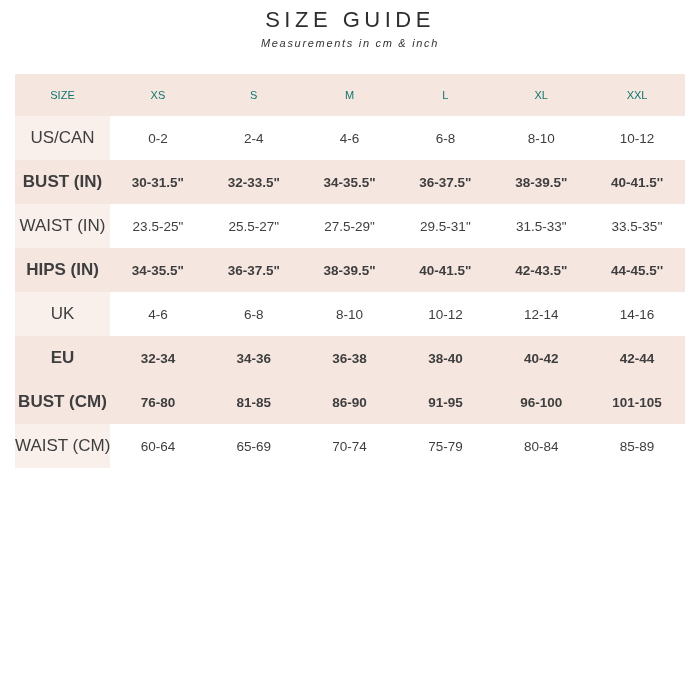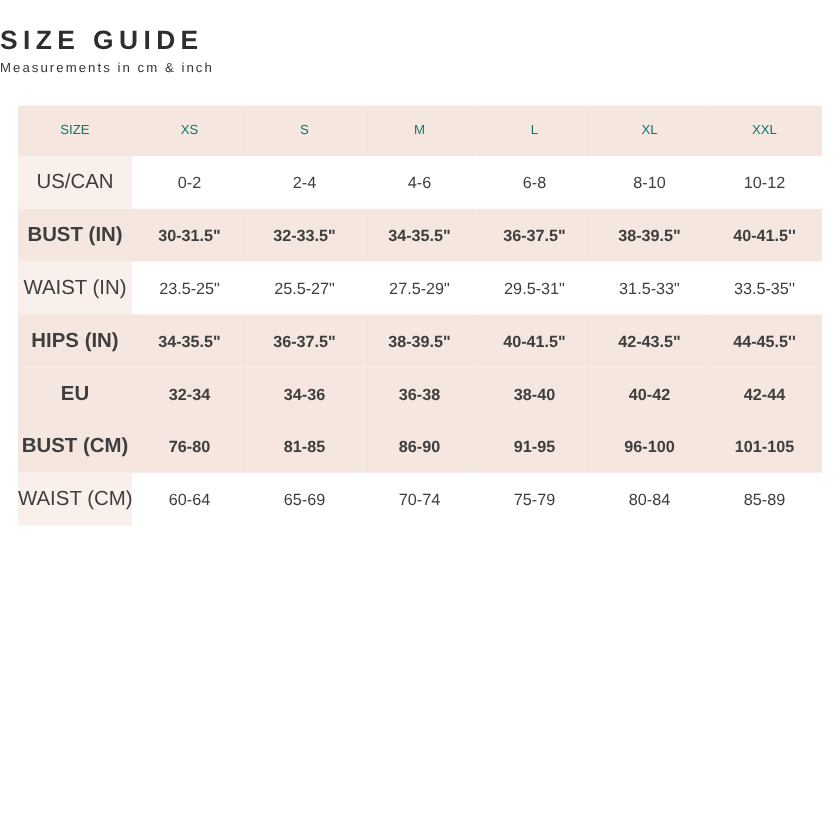"SIZE GUIDE" .title { font-weight: 700 -> 400; margin-top: 21px -> 7px; text-align: none -> center }
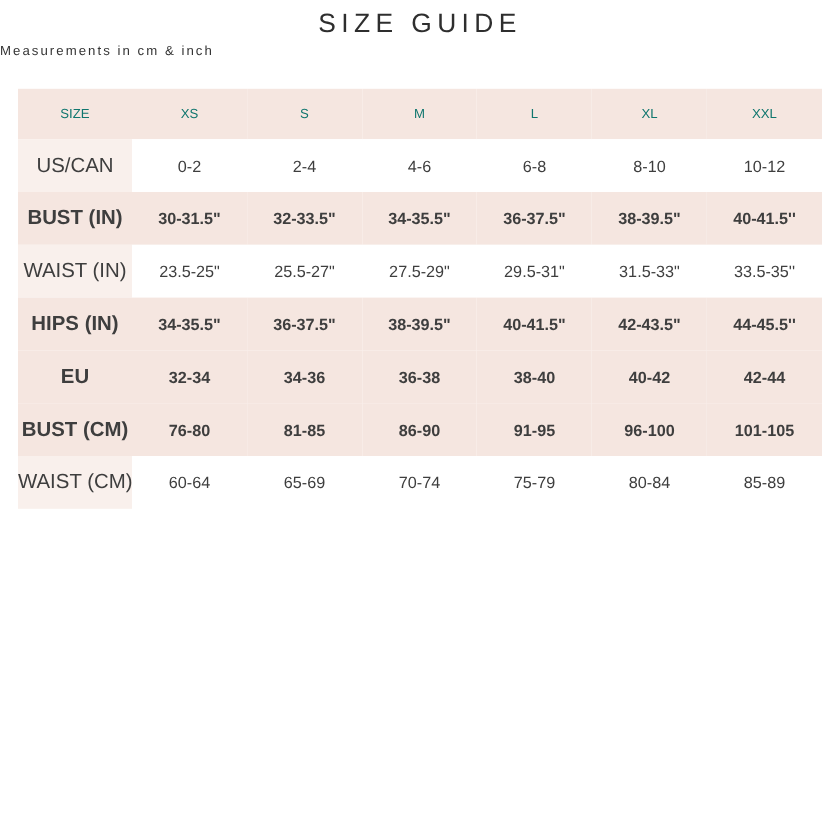"Measurements in cm & inch" .subtitle { font-style: none -> italic; text-align: left -> center }
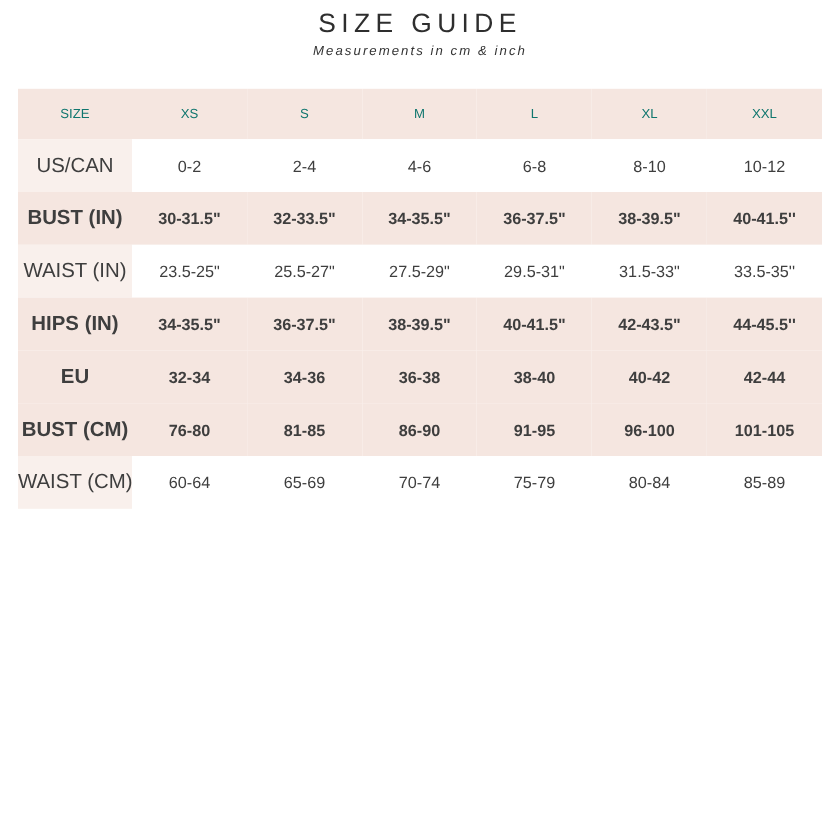"UK" tr.white { html: none -> <tr> <td>UK</td> <td>4-6</td> <td>6-8</td> <td>8-10</td> <td>10-12</td> <td>12-14</td> <td>14-16</td> </tr> }
